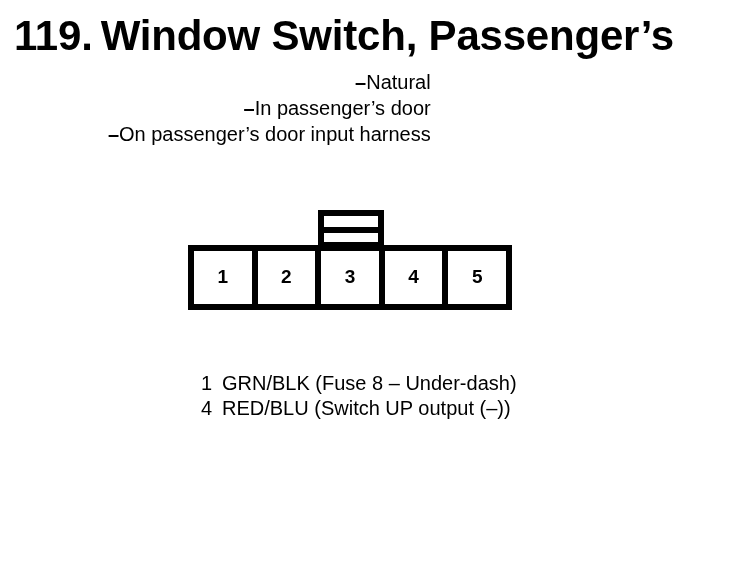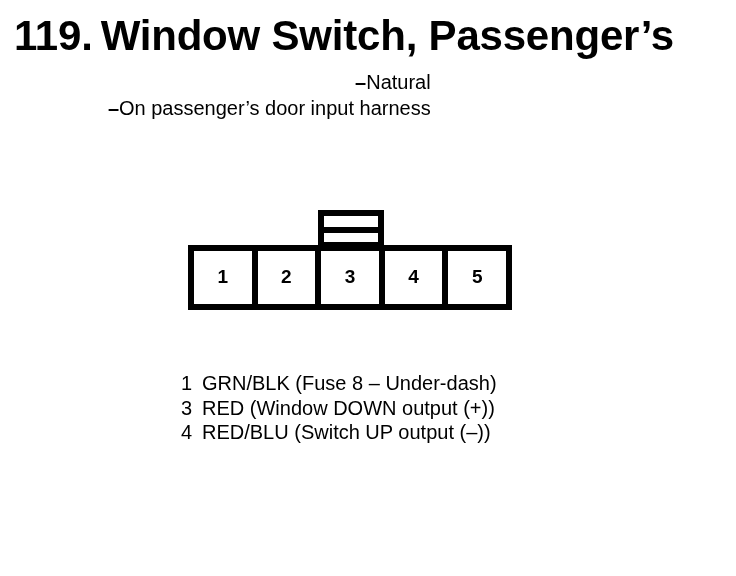"–In passenger’s door" span.attr-row { html: none -> <span> <span>–</span><span>In passenger’s door</span> </span> }
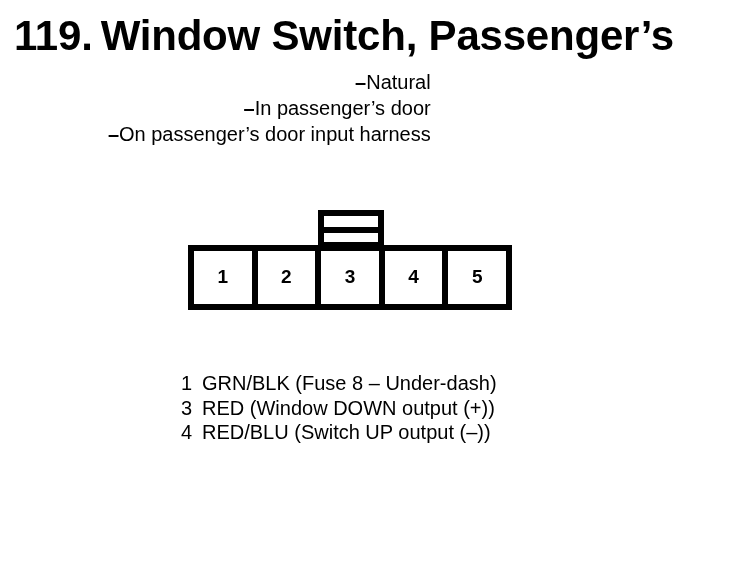"1 GRN/BLK (Fuse 8 –" #pin-legend .legend-row { margin-left: none -> 20px }
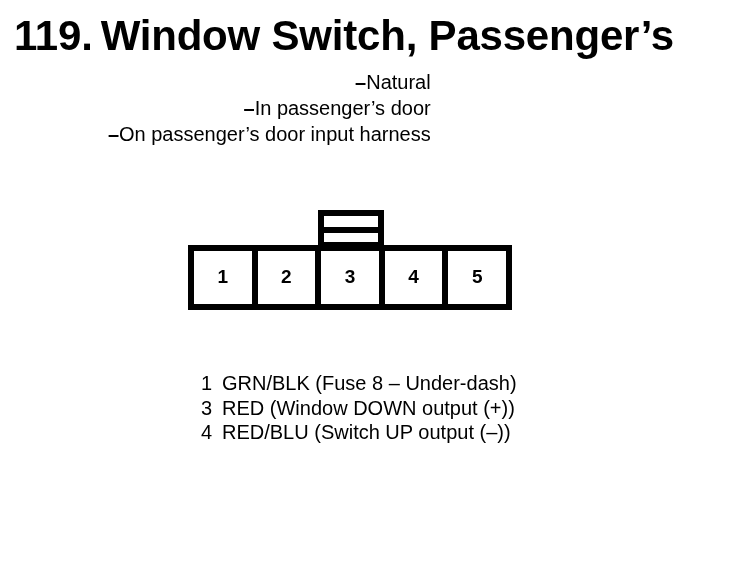"3 RED (Window DOWN output" span.legend-row { html: <span> <span>3</span><span>RED (Window DOWN output (+))</span> </span> -> none }
